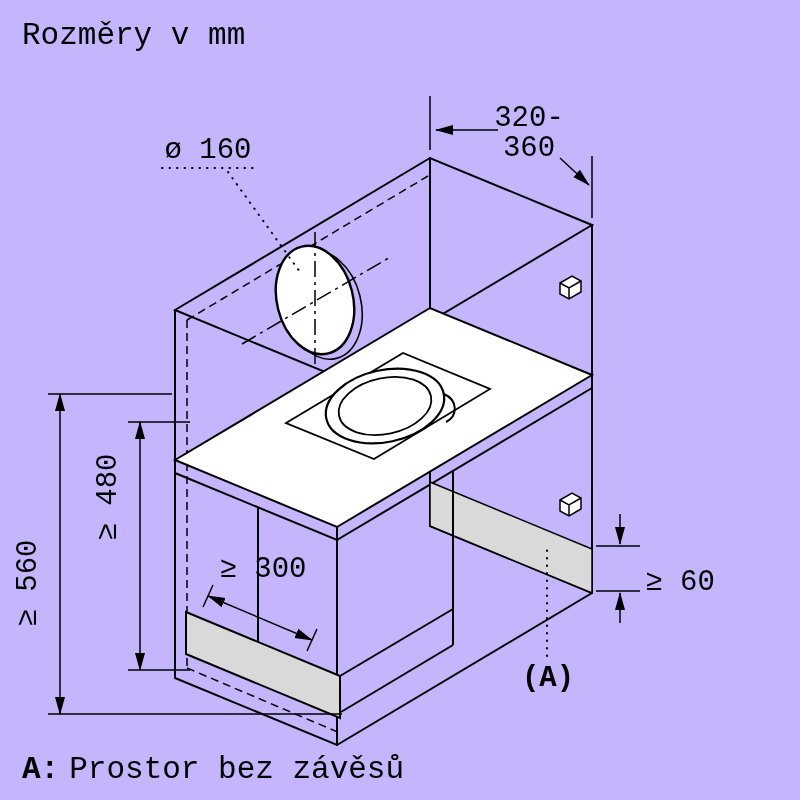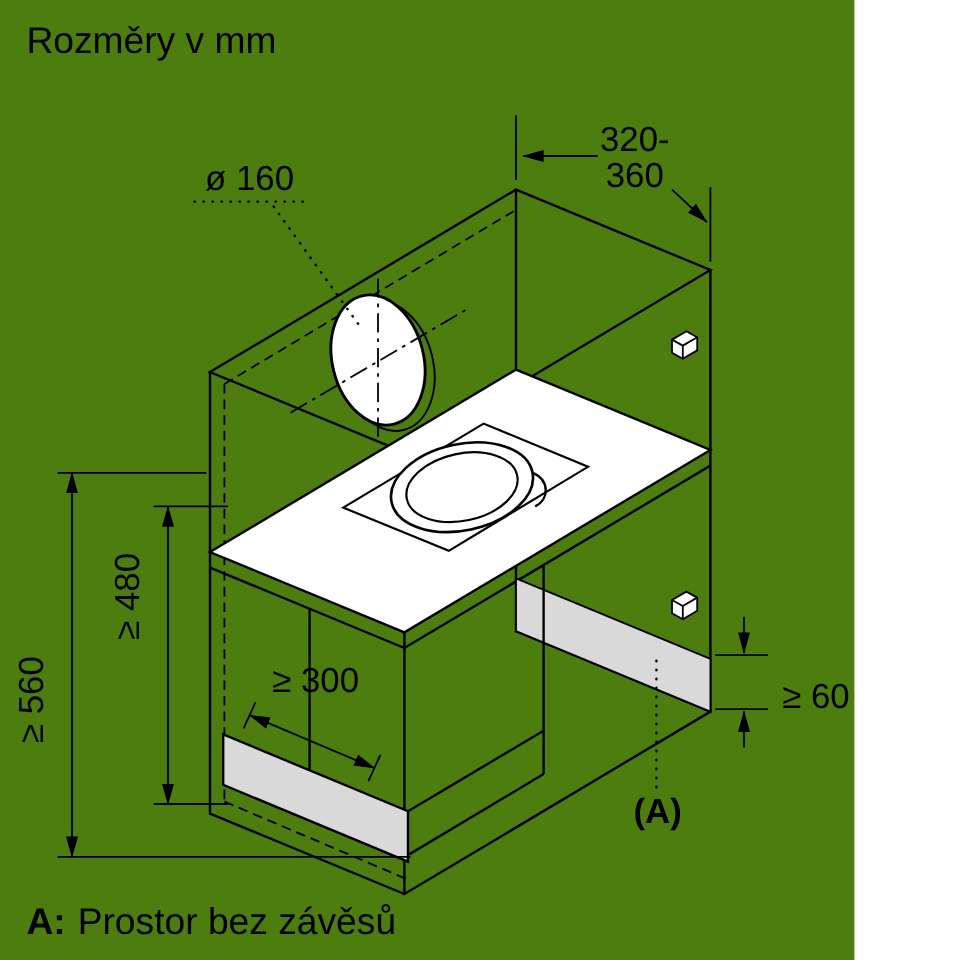"Rozměry v mm" .stage { background: #4d7c0f -> #c4b5fd; font-family: Liberation Sans, sans-serif -> Liberation Mono, monospace; width: 712px -> 800px }
